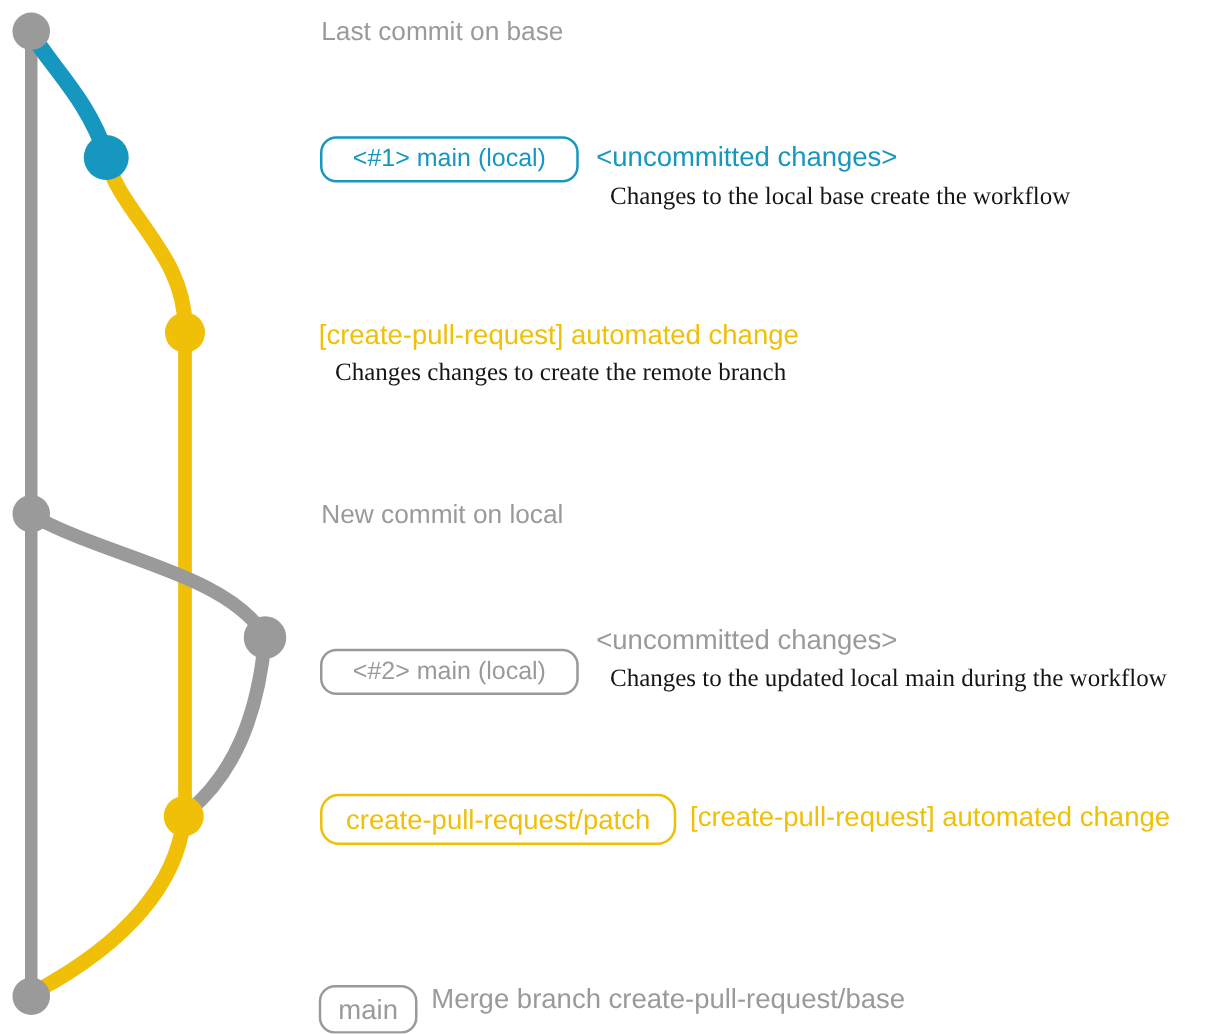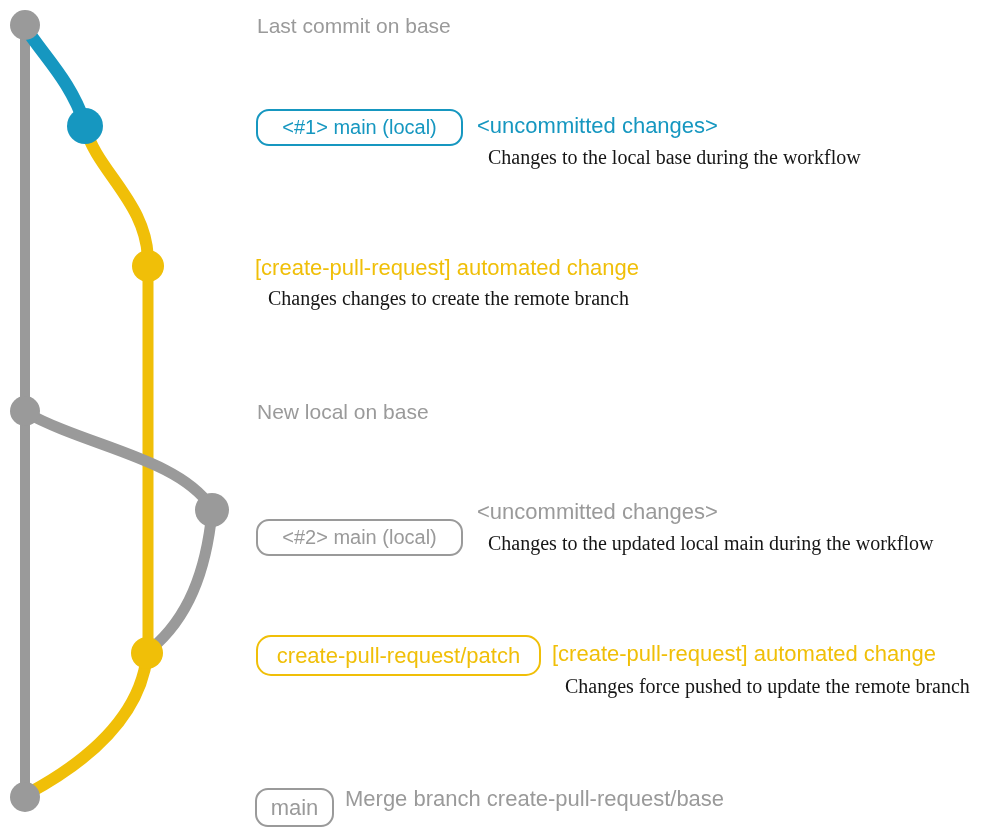"Changes to the local base" div.abs { text: during -> create }
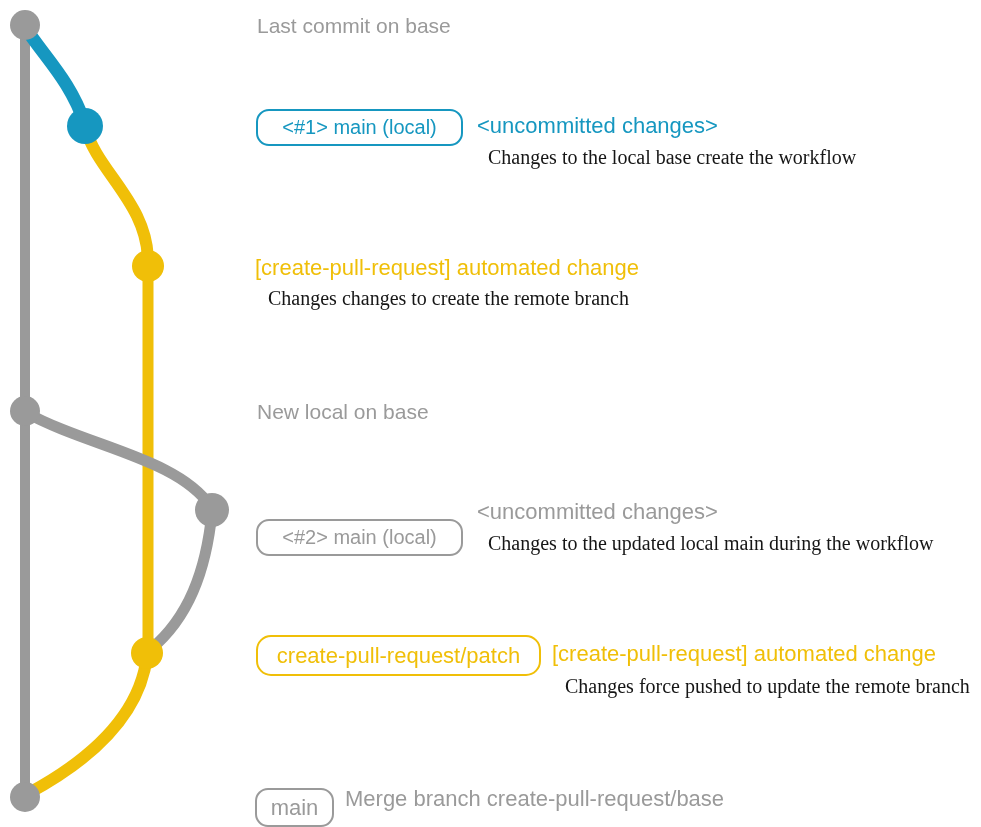"New local on base" div.abs { text: local on base -> commit on local }
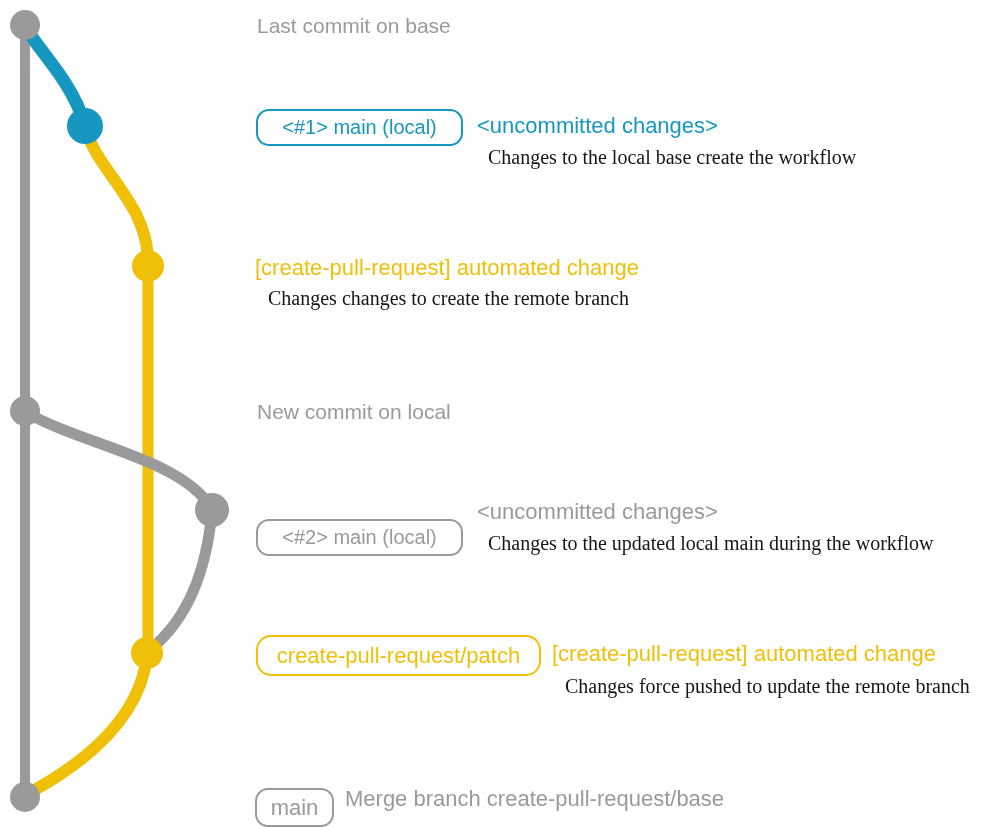"Changes force pushed to update" div.abs { html: <div>Changes force pushed to update the remote branch</div> -> none }
